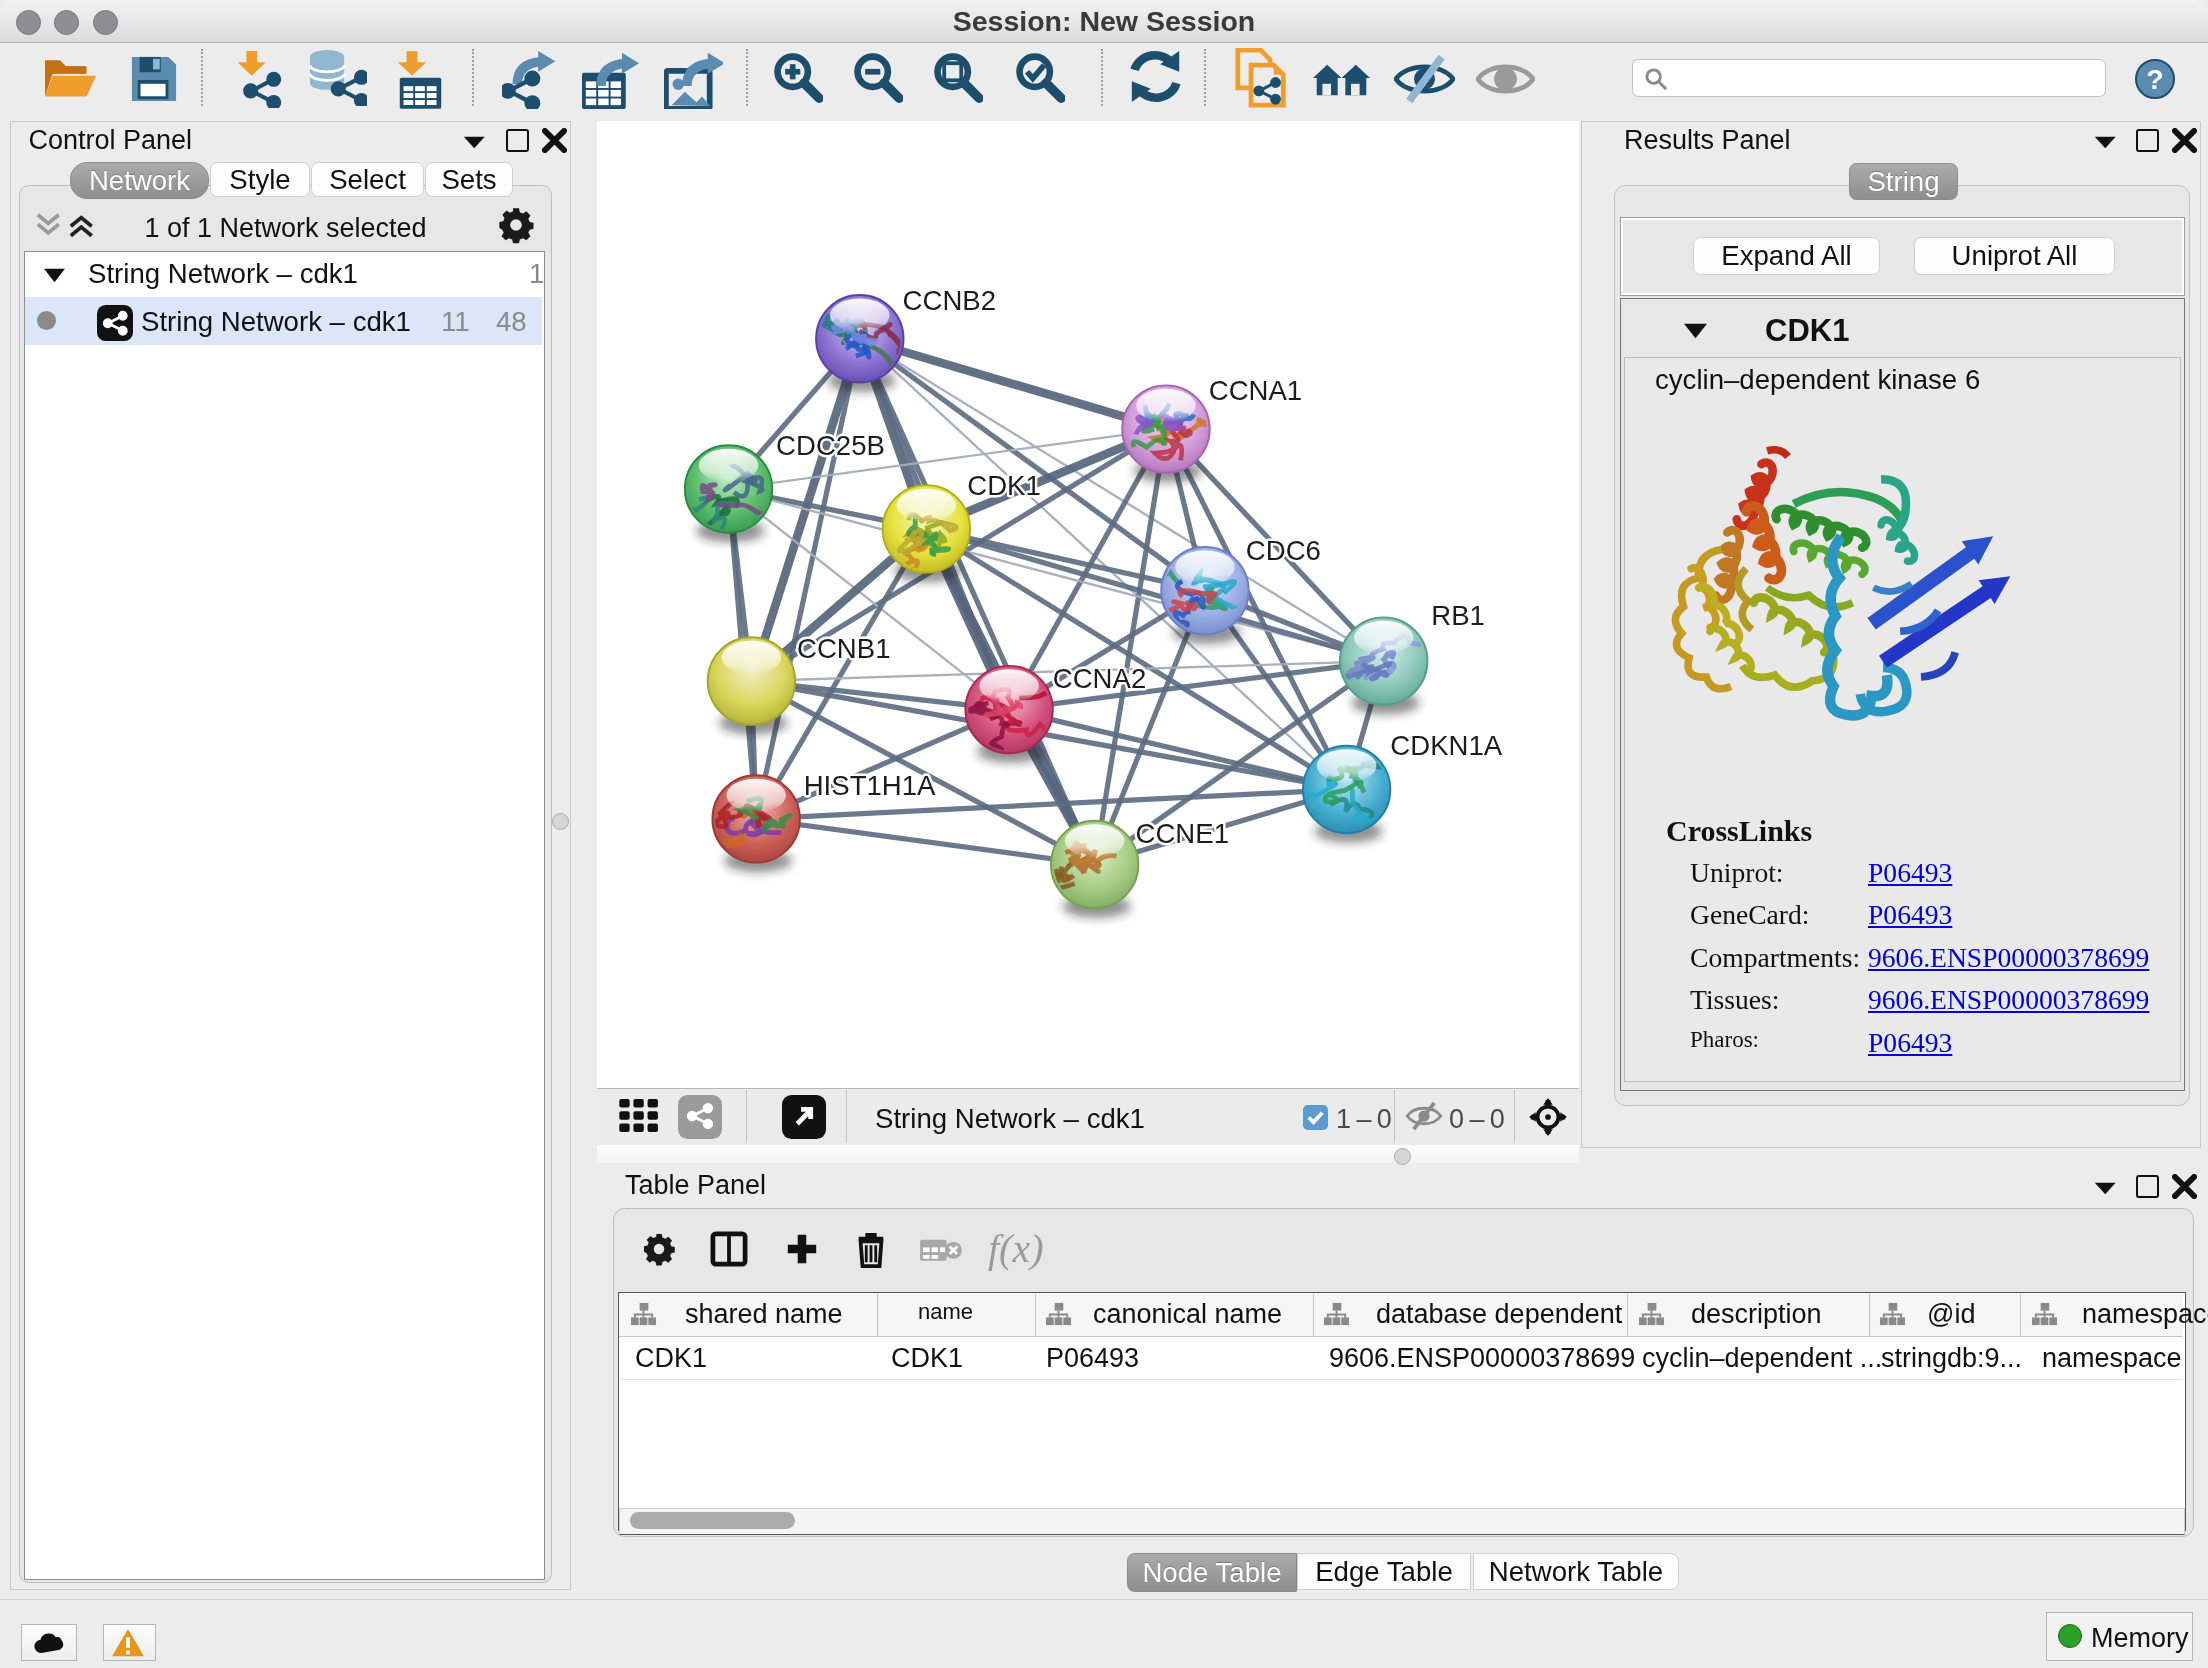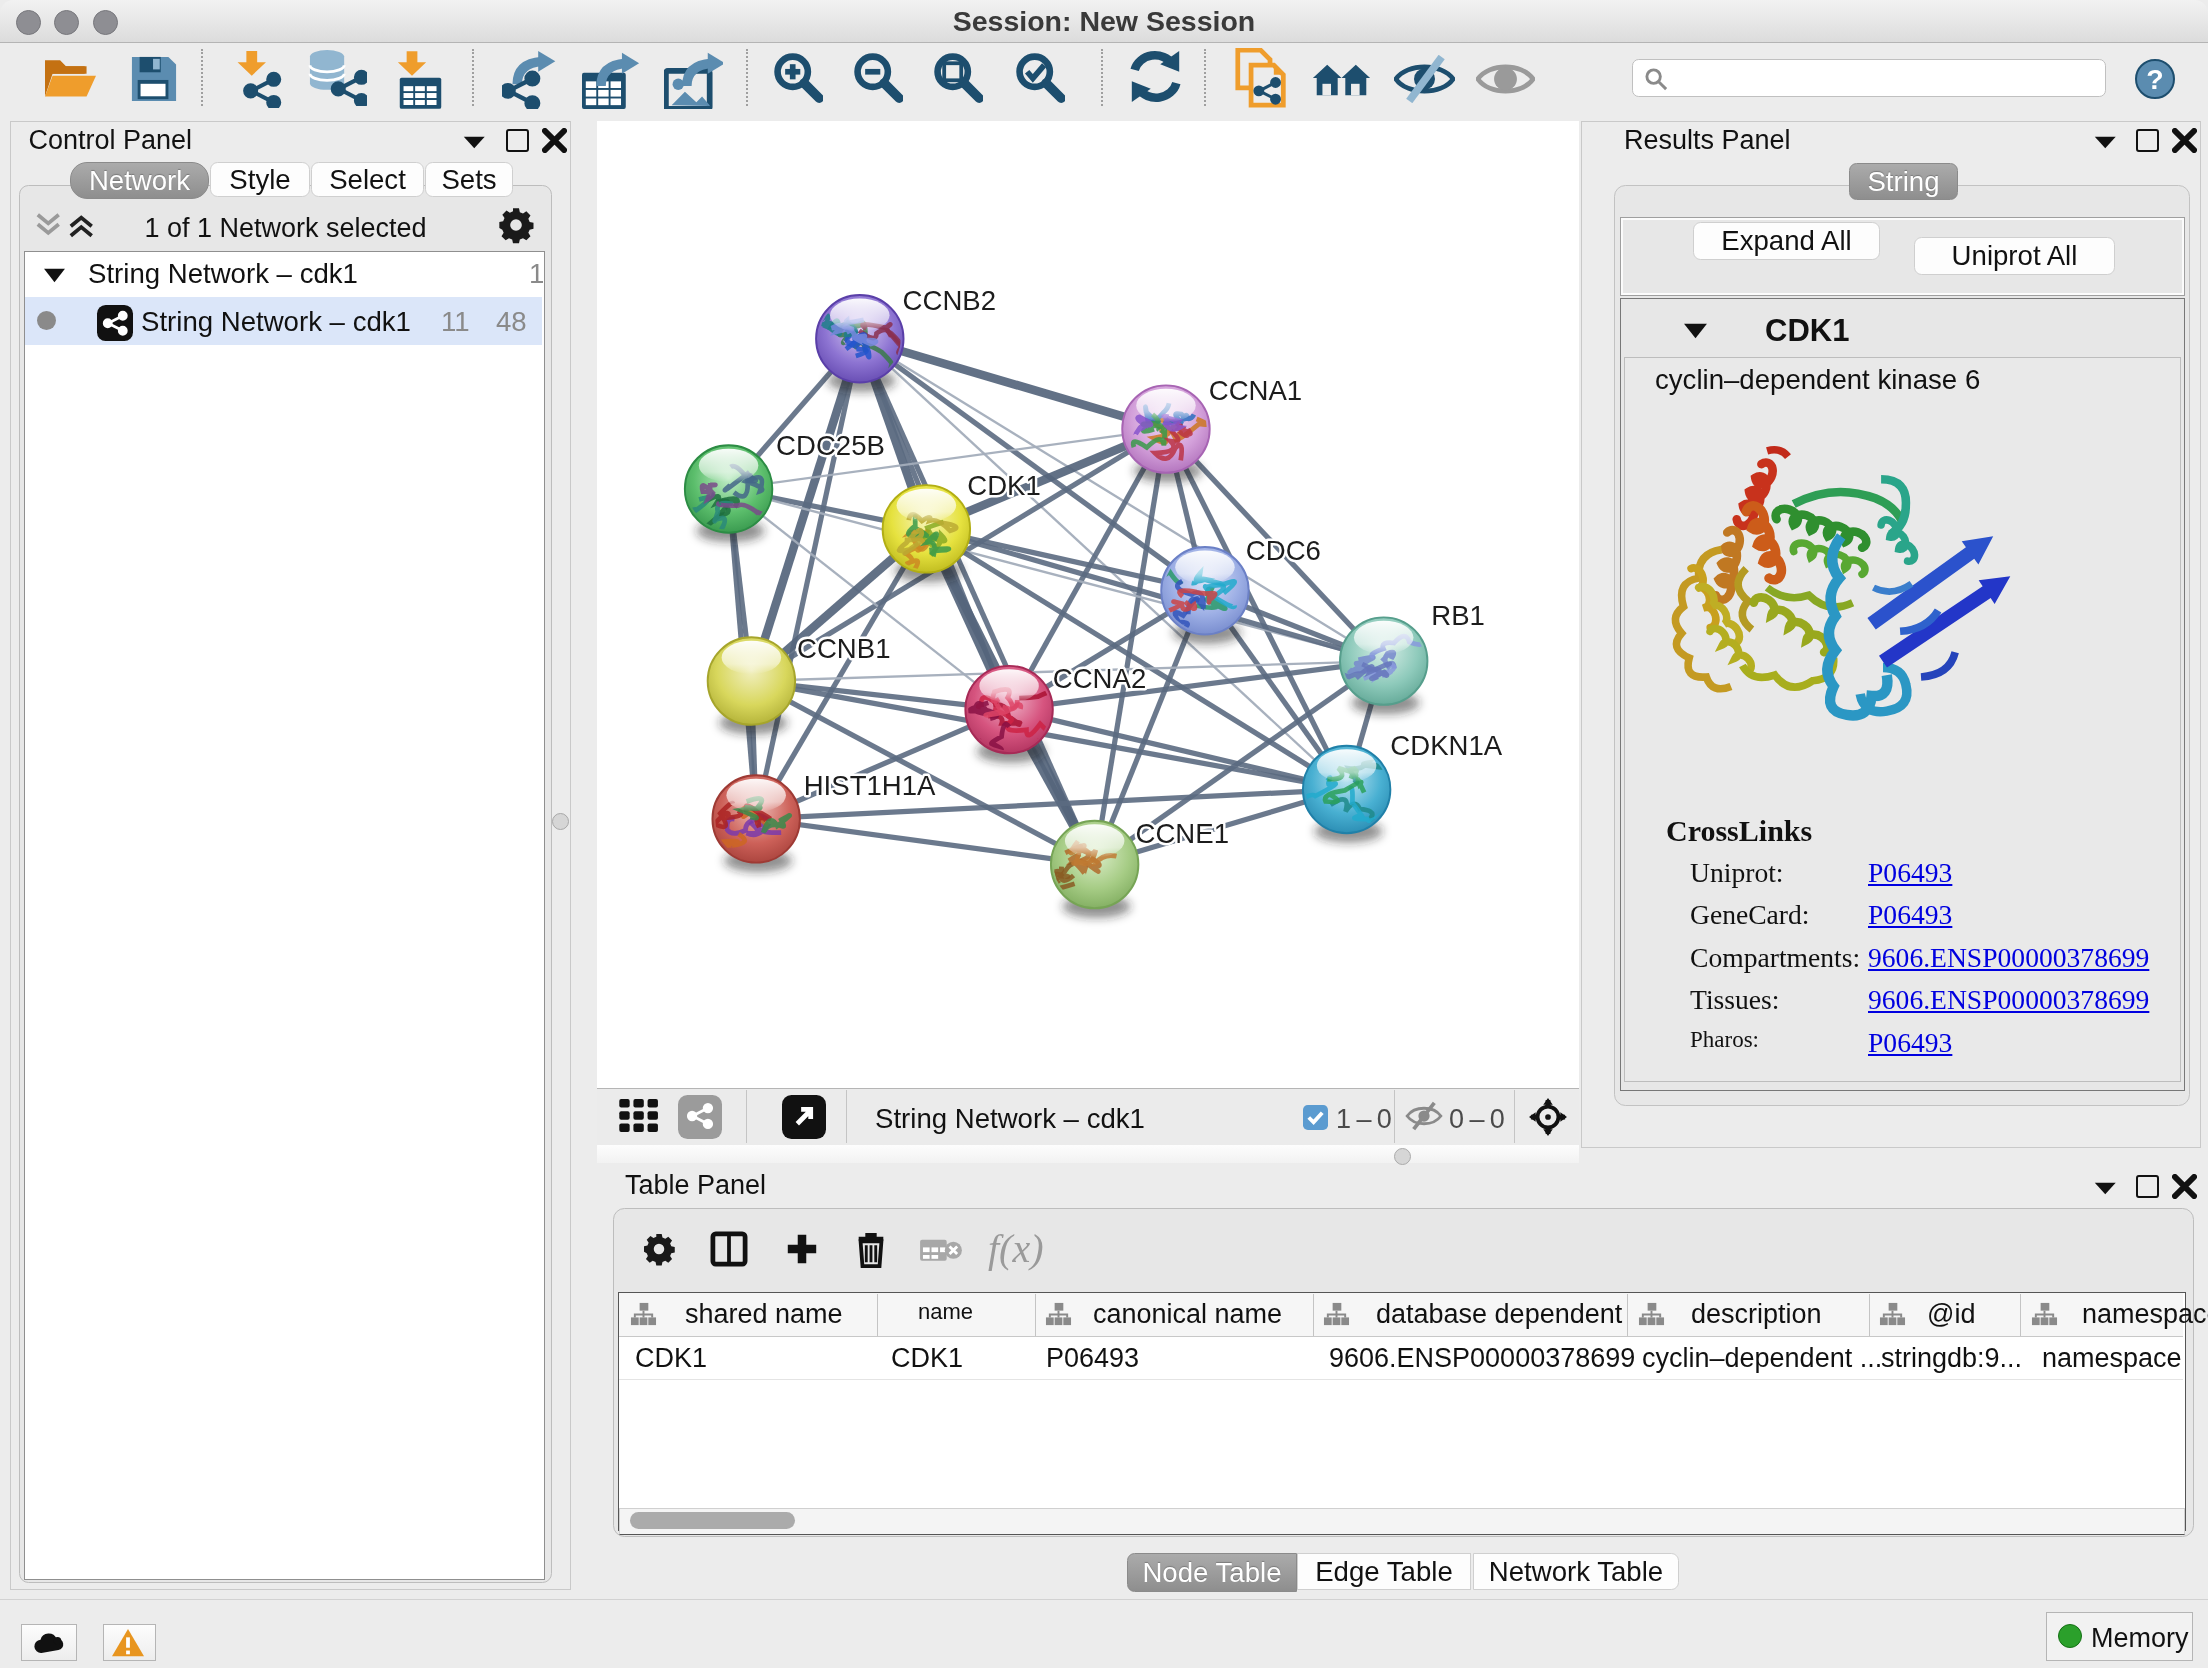"Expand All" div.hbtn { top: 222px -> 237px }
